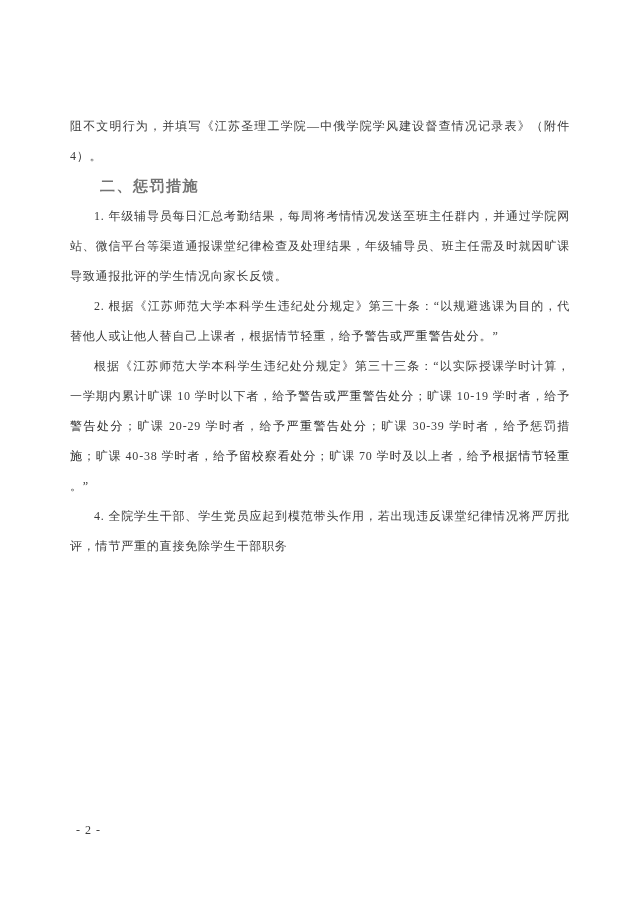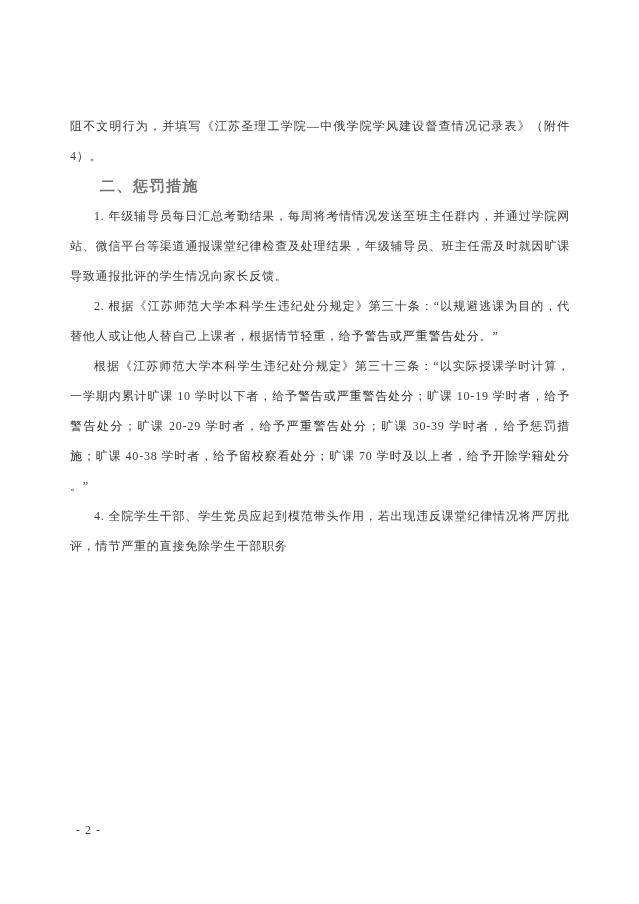"开除学籍处分" b { text: 开除学籍处分 -> 根据情节轻重 }
